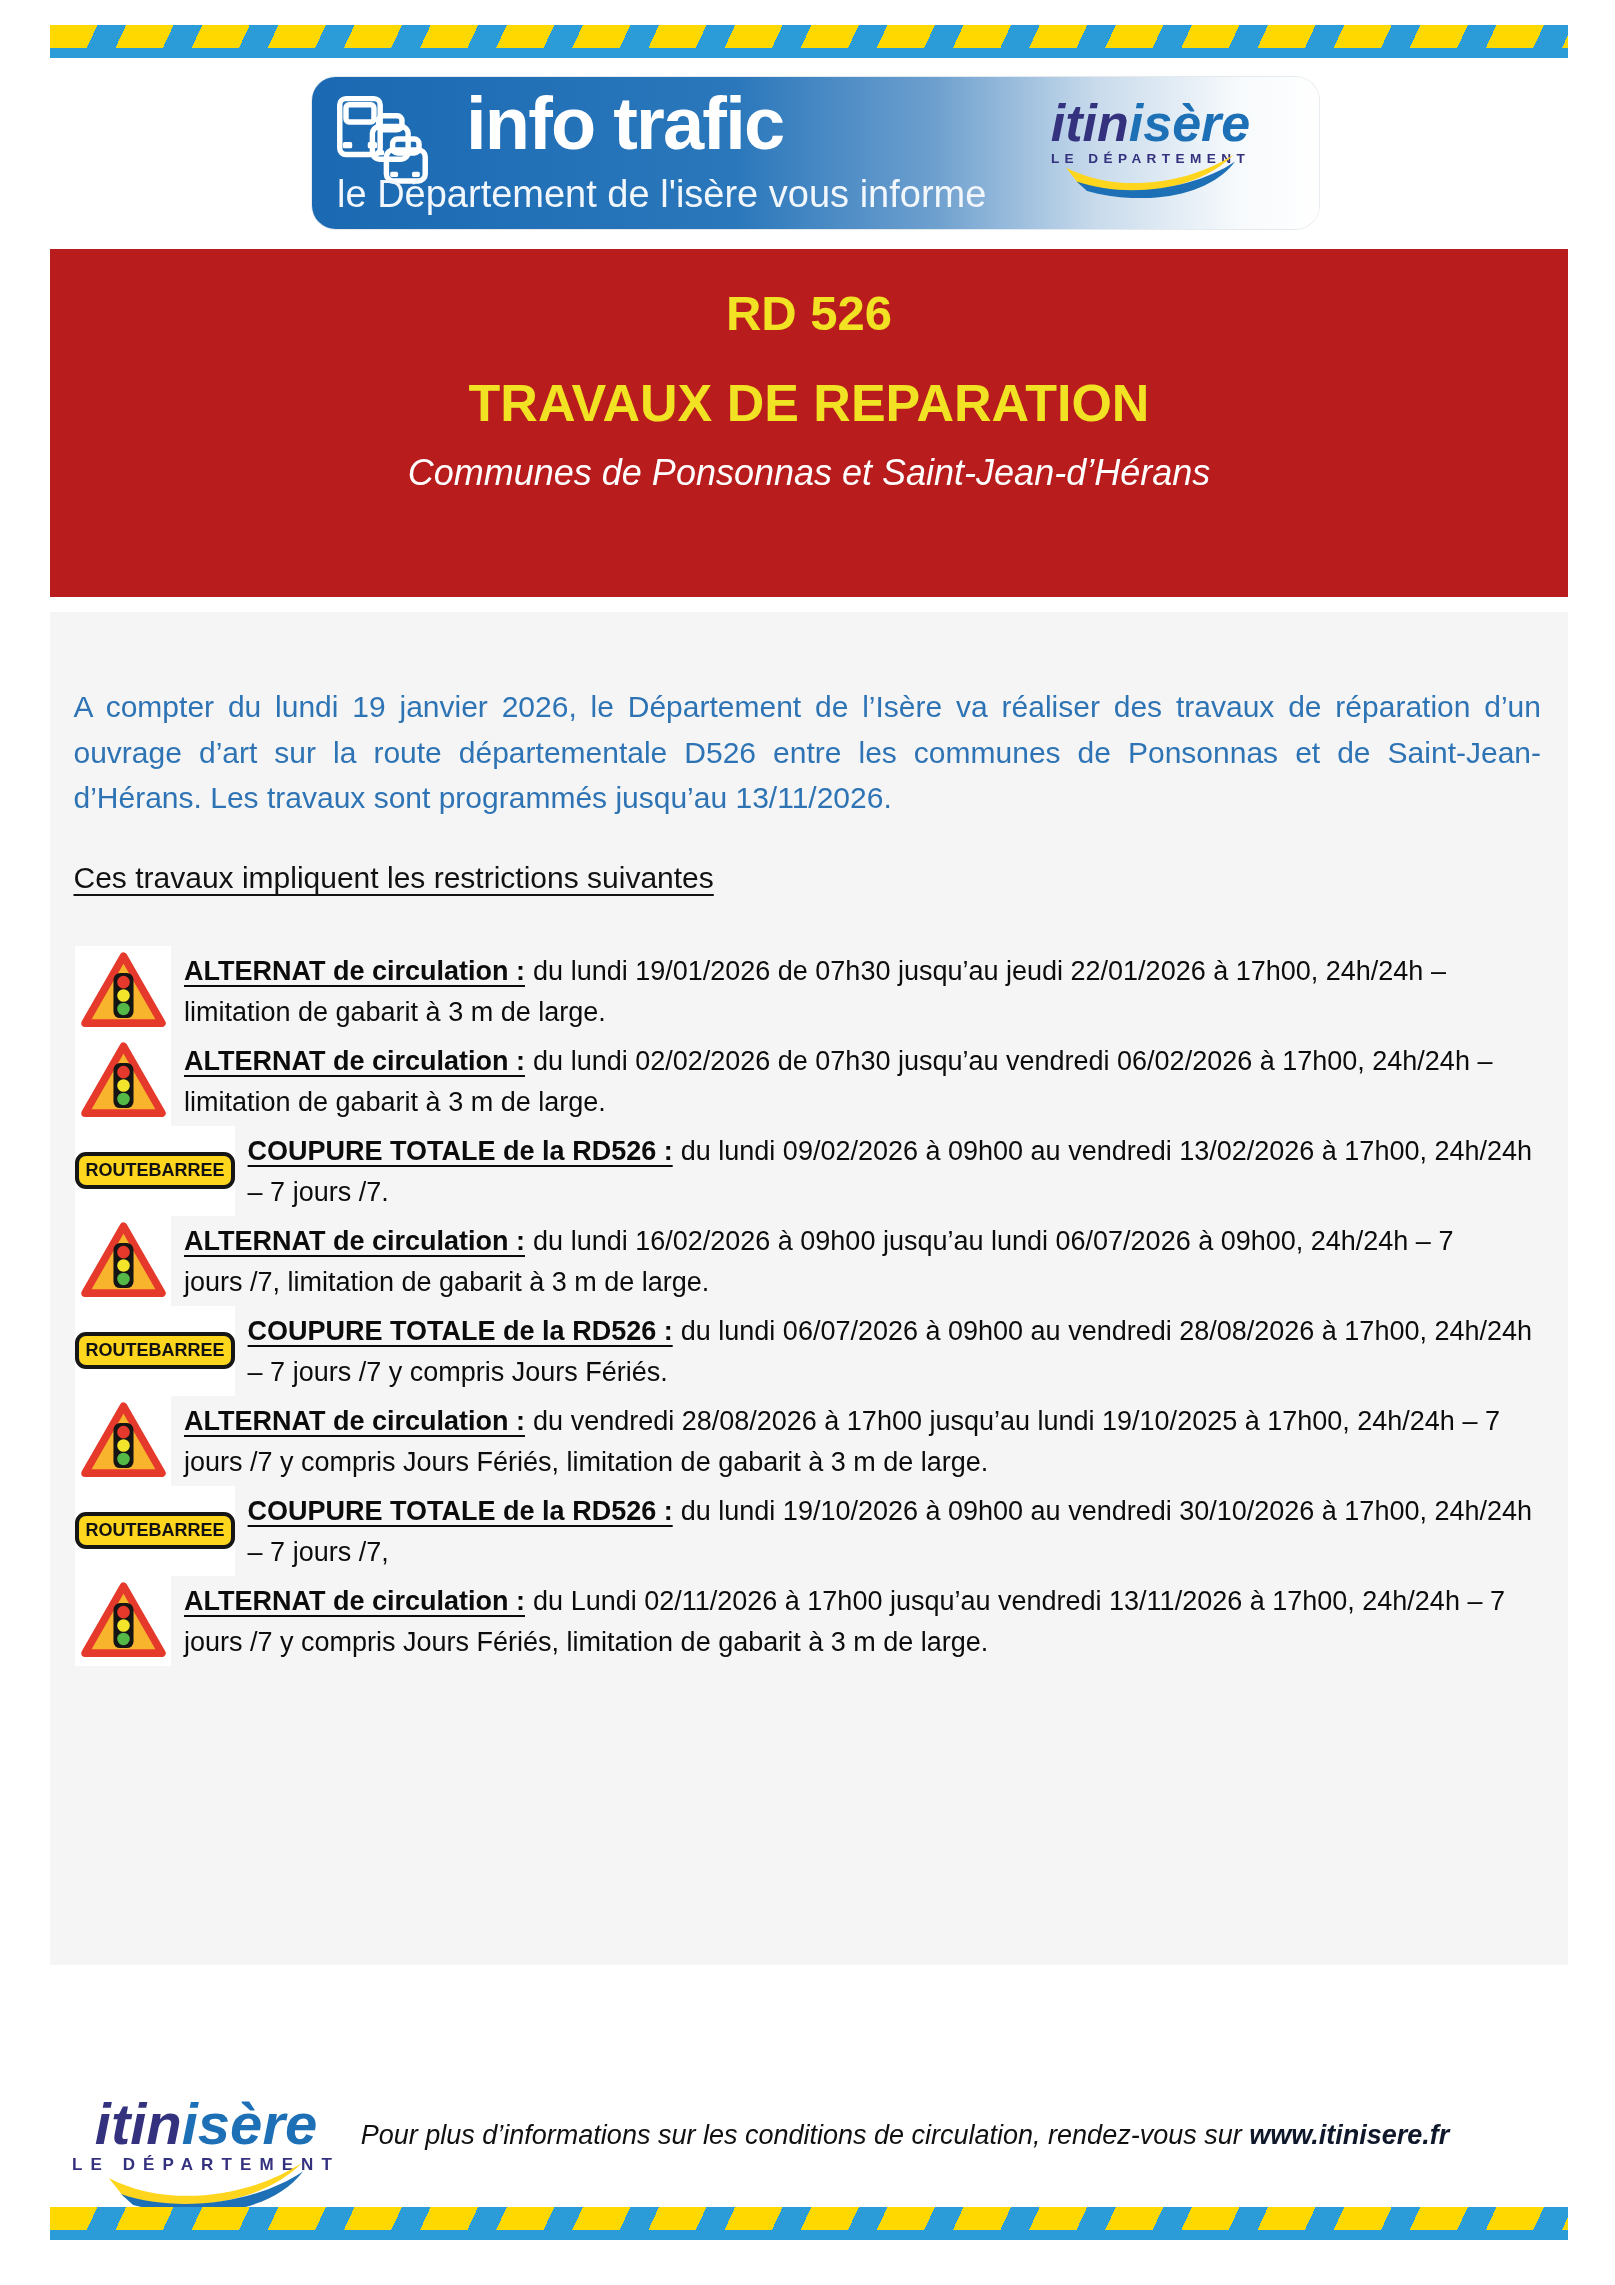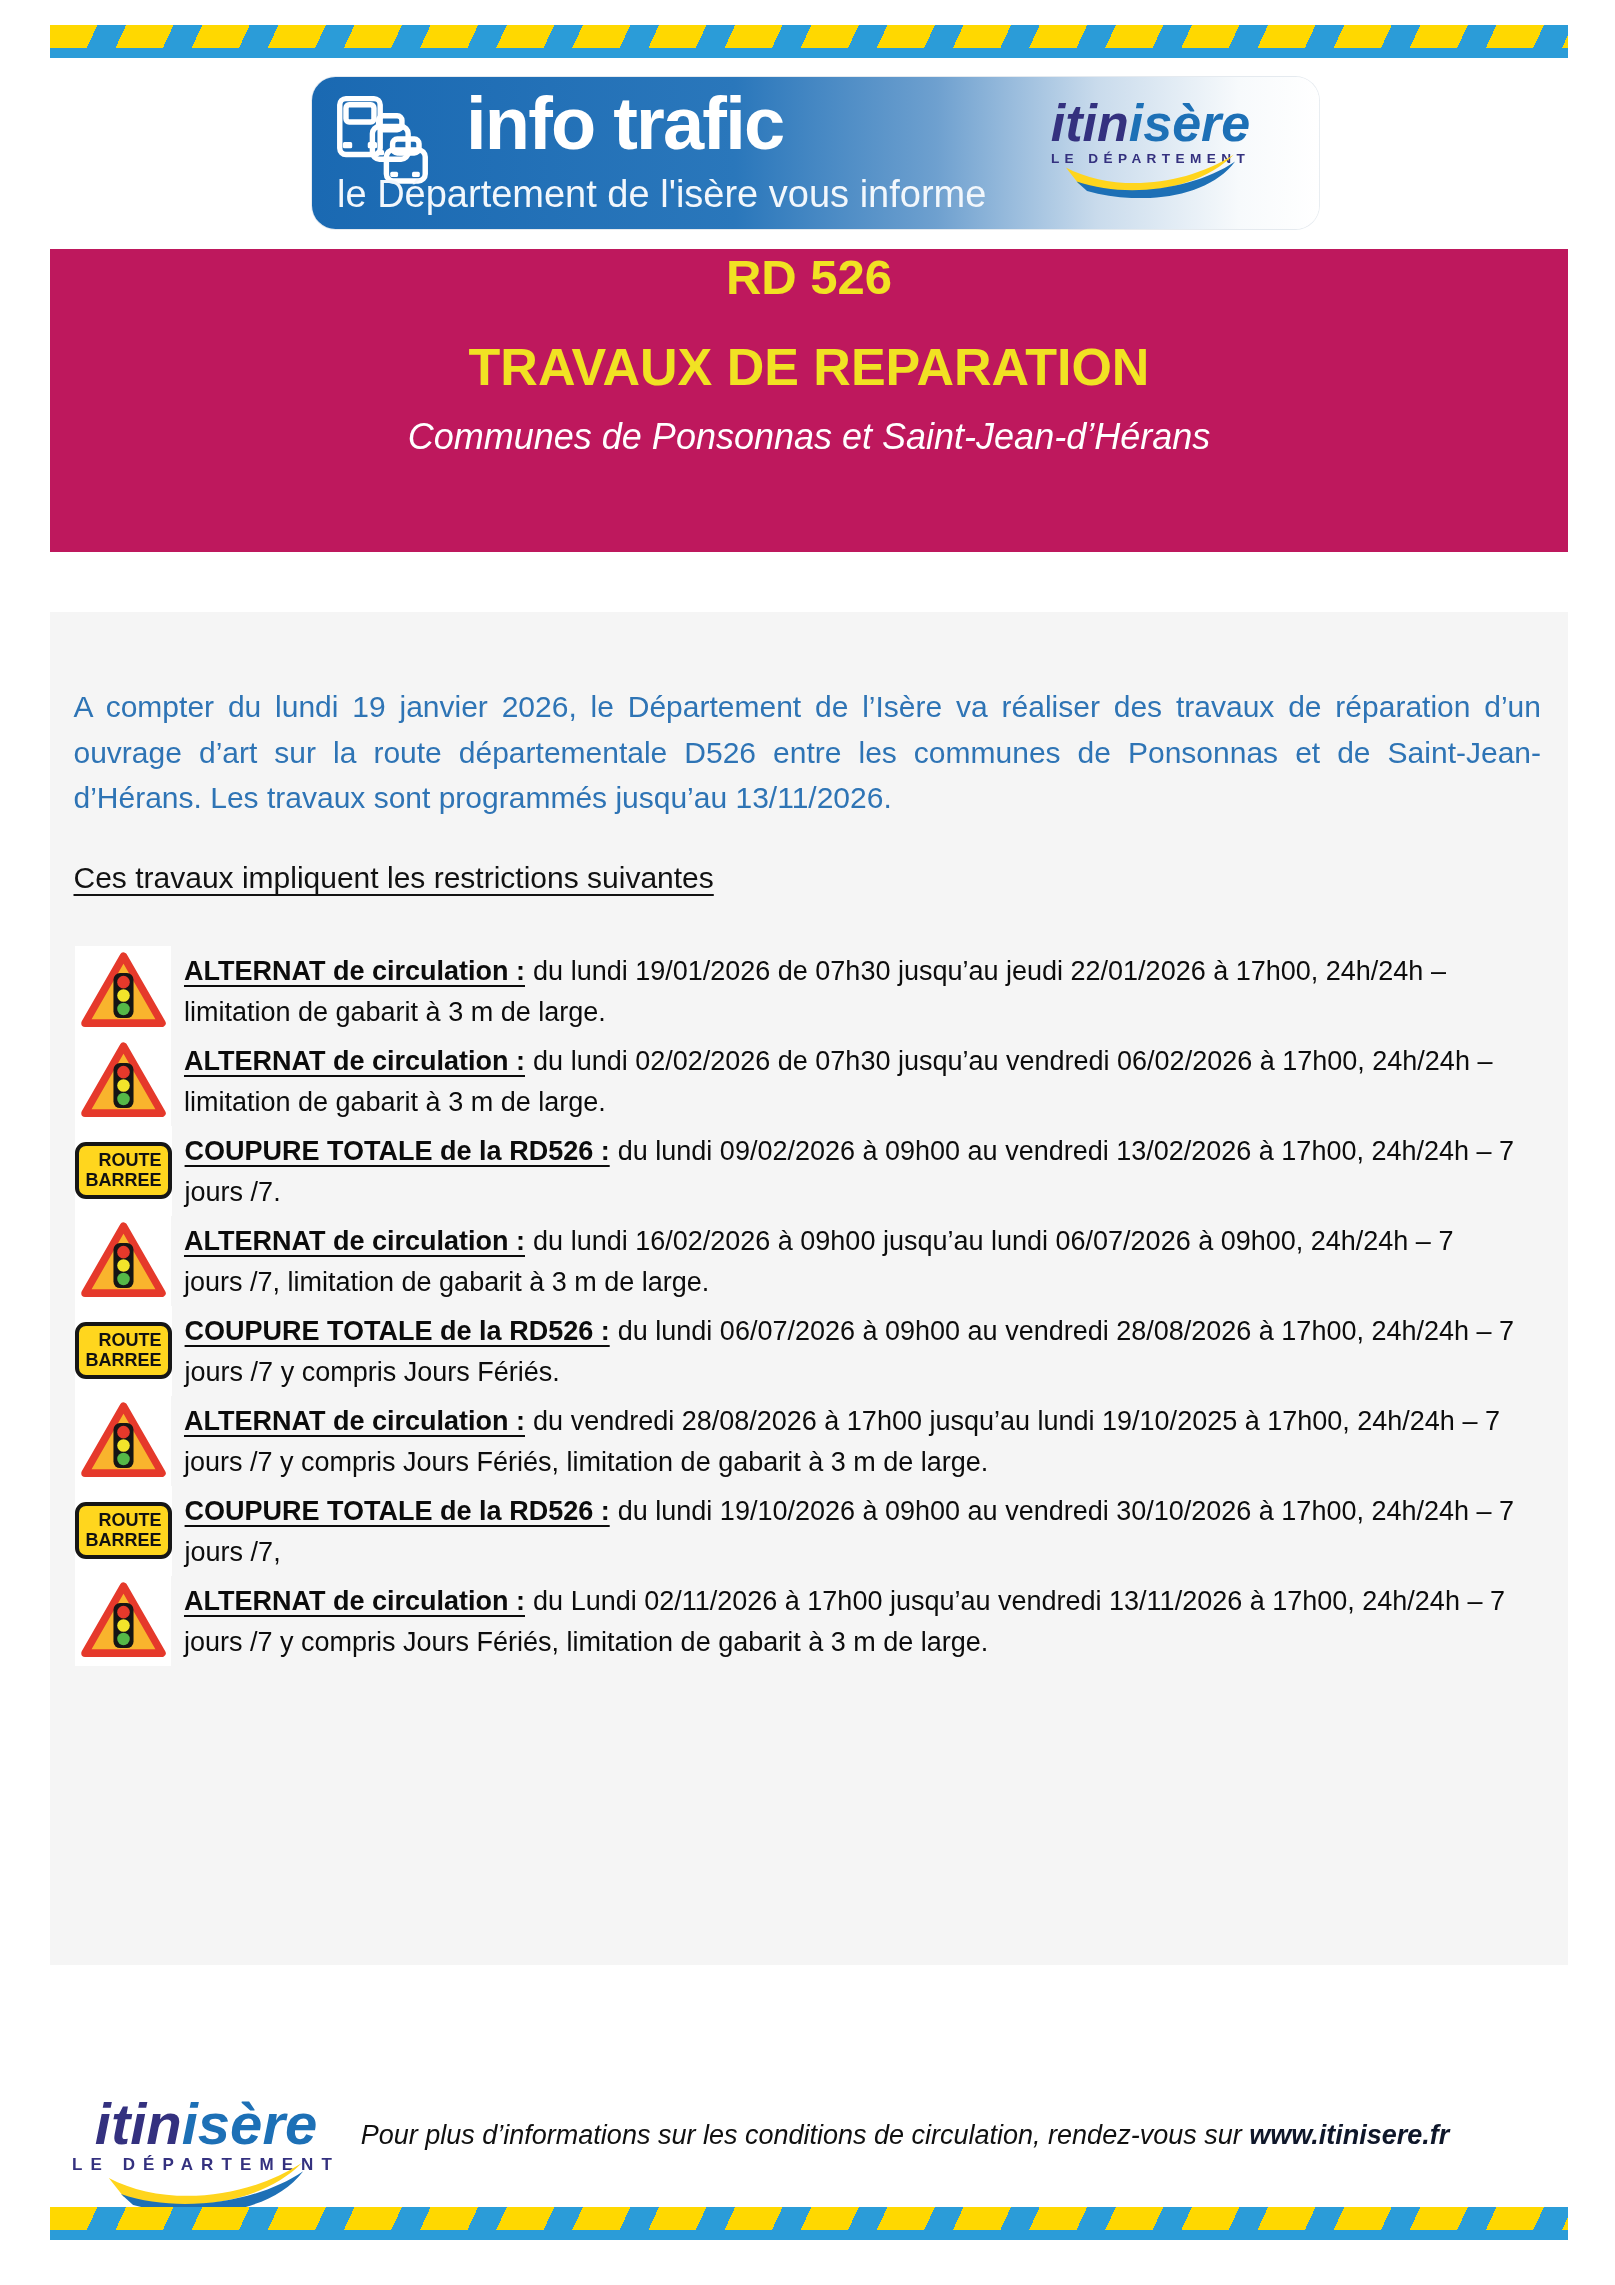"RD 526" .title-banner { background: #be185d -> #b91c1c; height: 303px -> 348px; padding-top: none -> 36px }
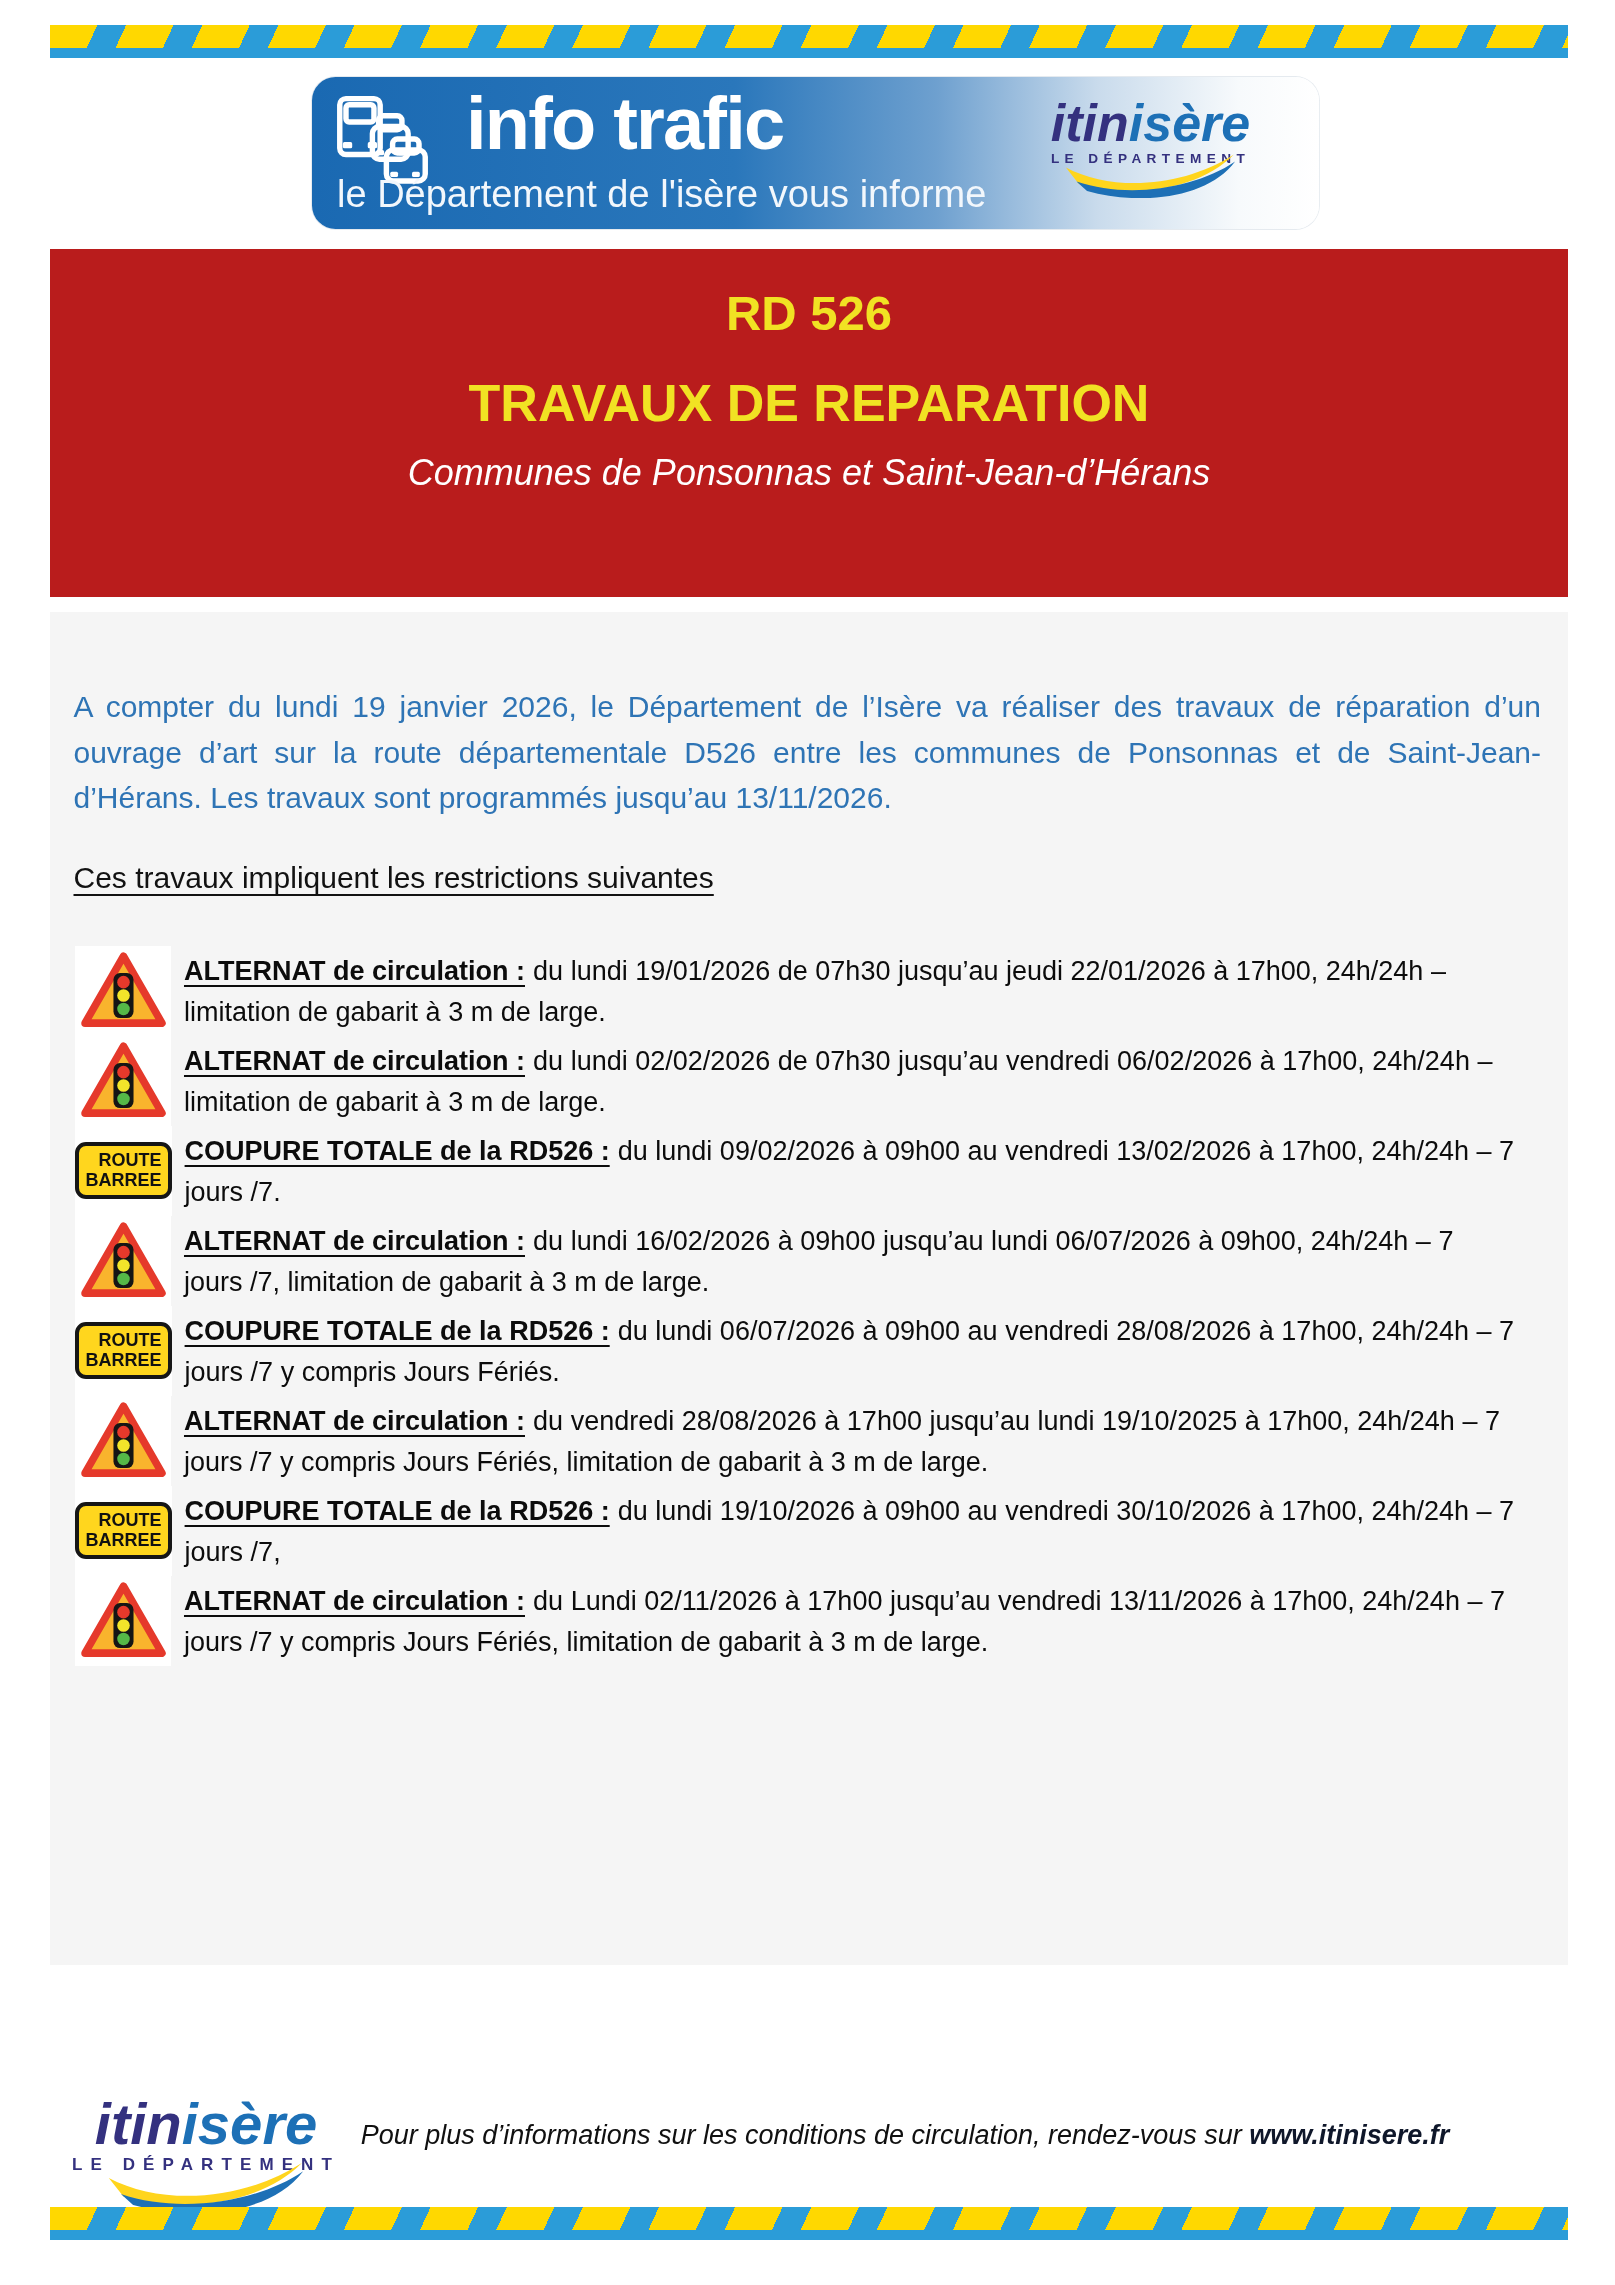"ROUTE" .rb-sign { flex-direction: column -> row; text-align: right -> left }
